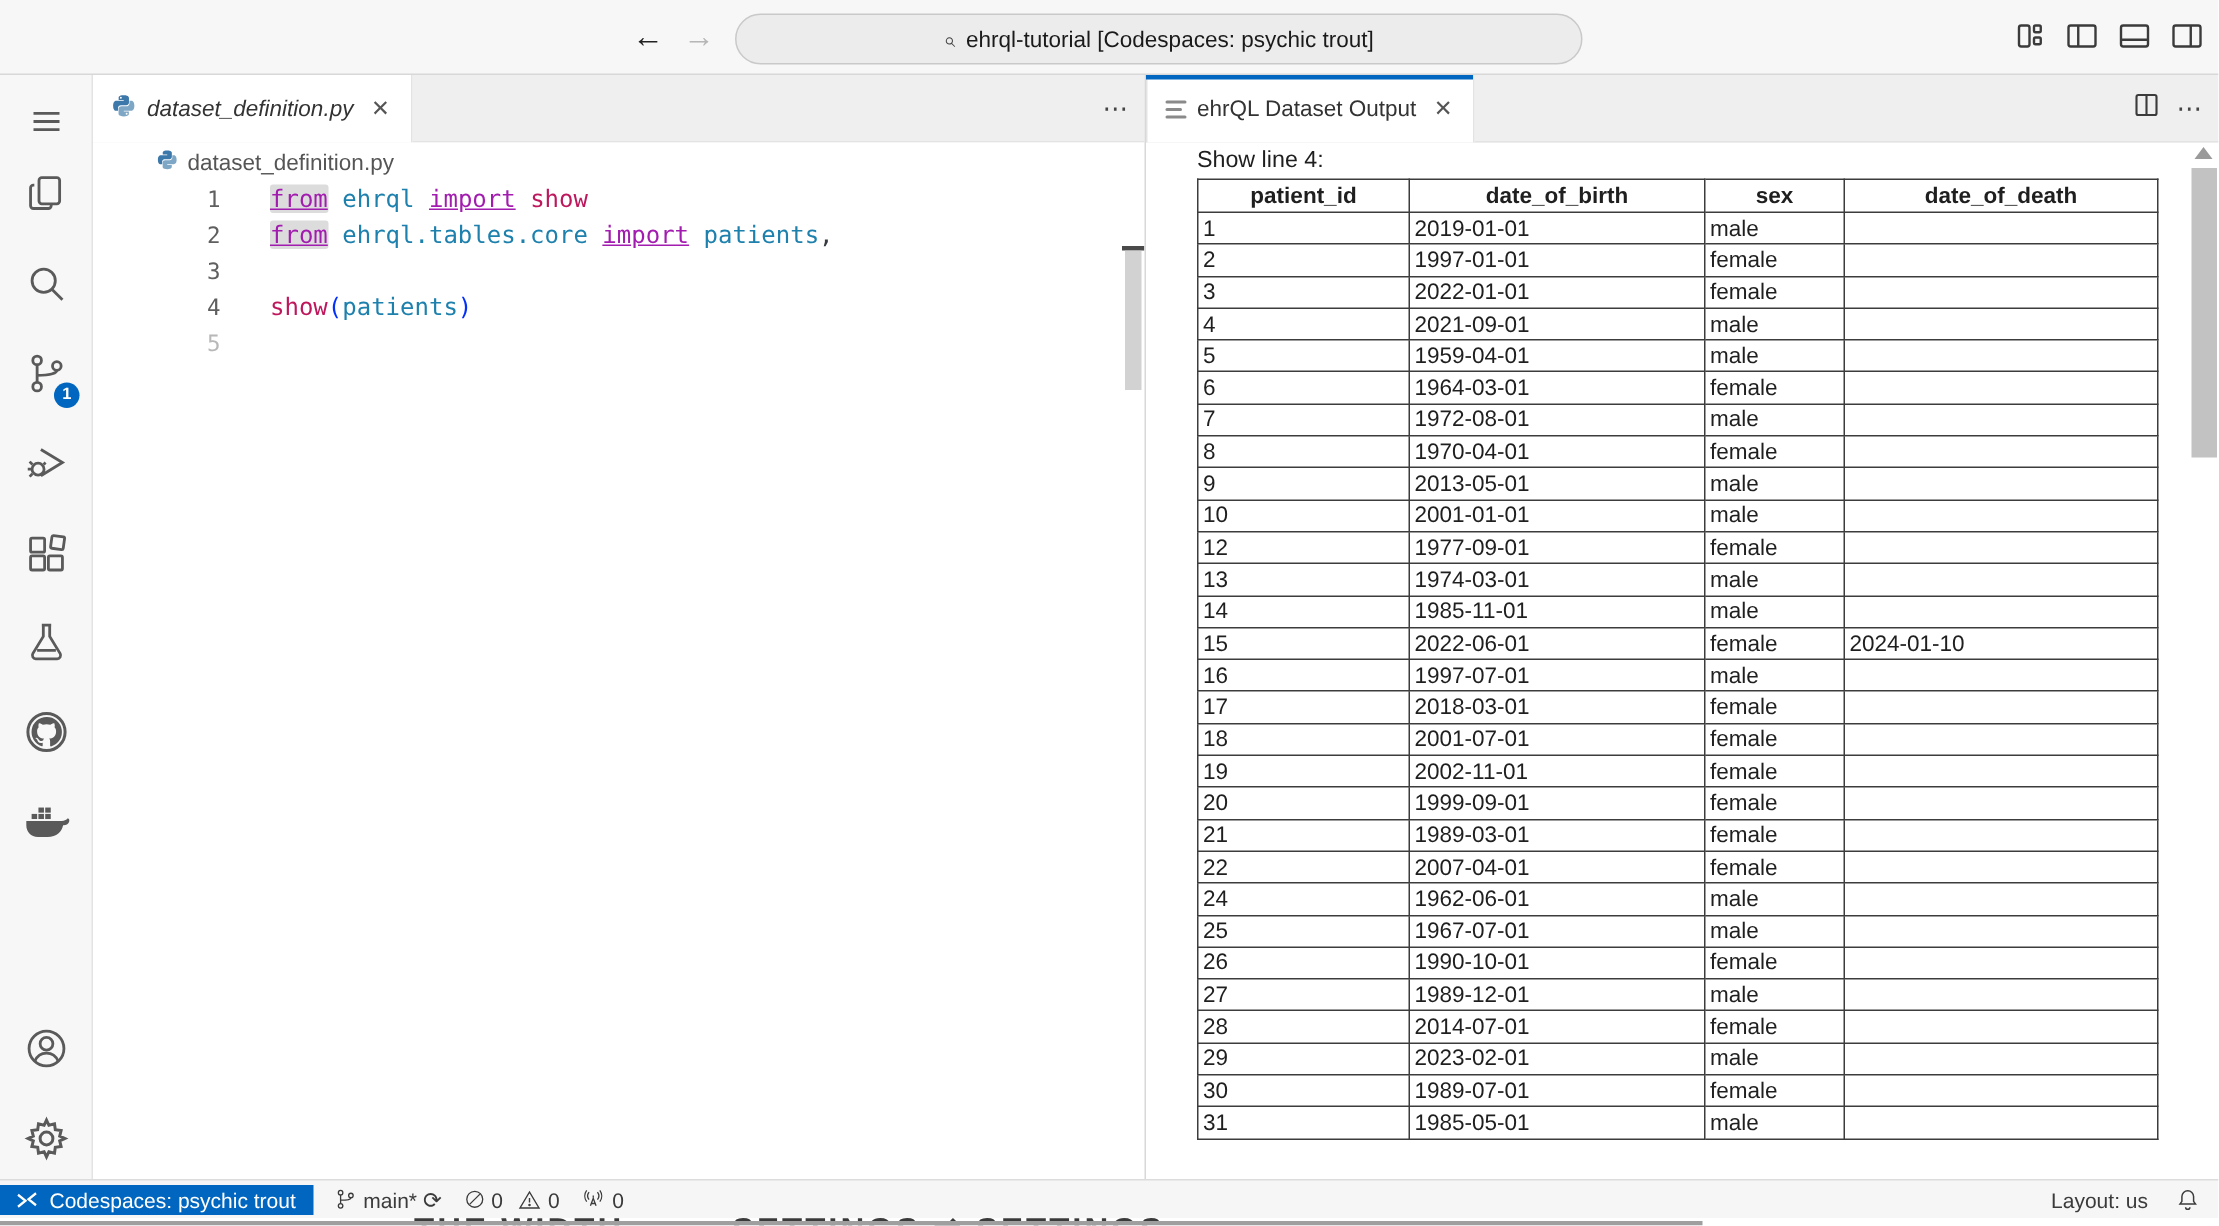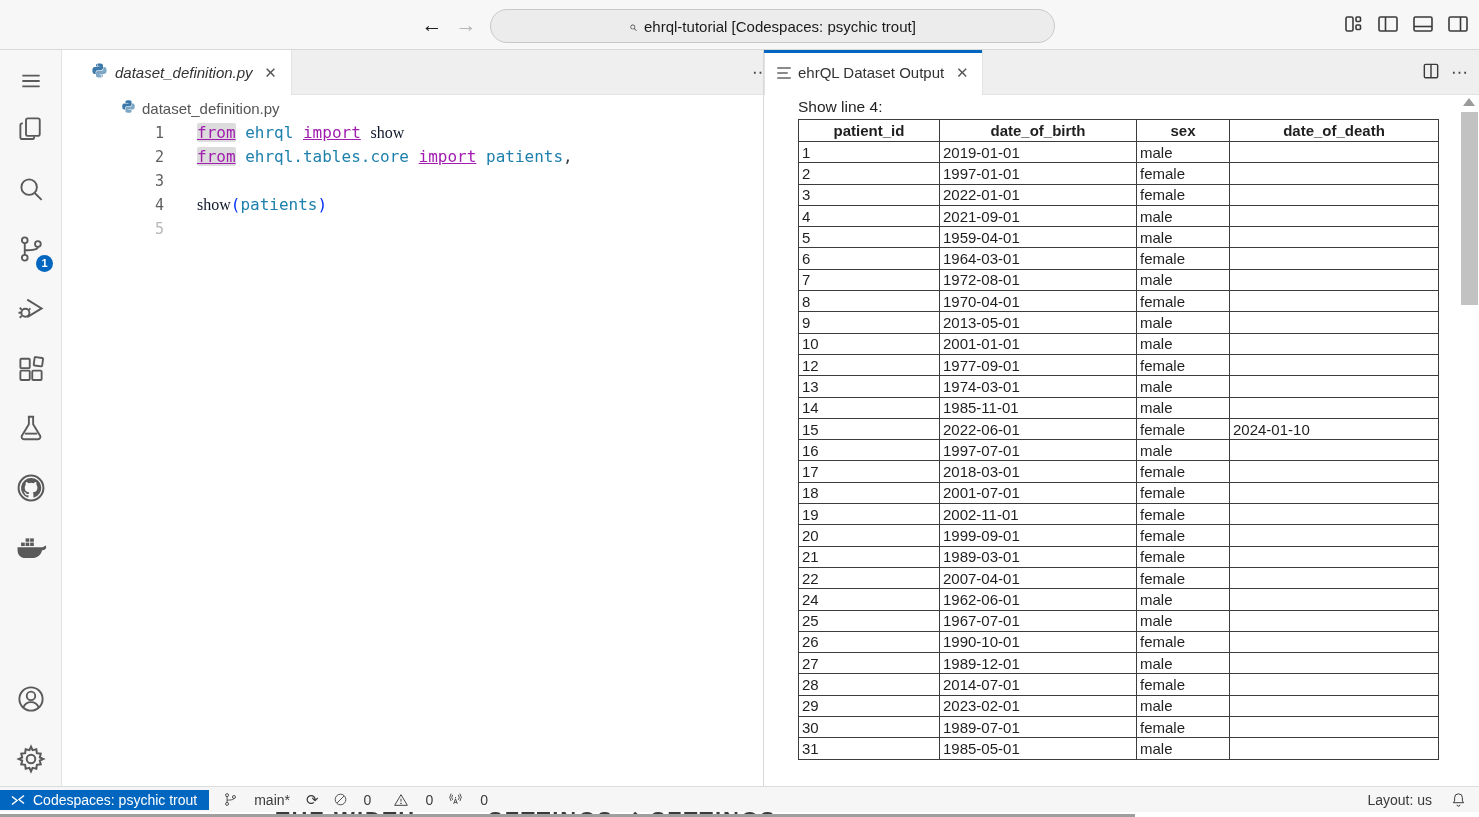"dataset_definition.py" #editor-group { left: 79px -> 62px }
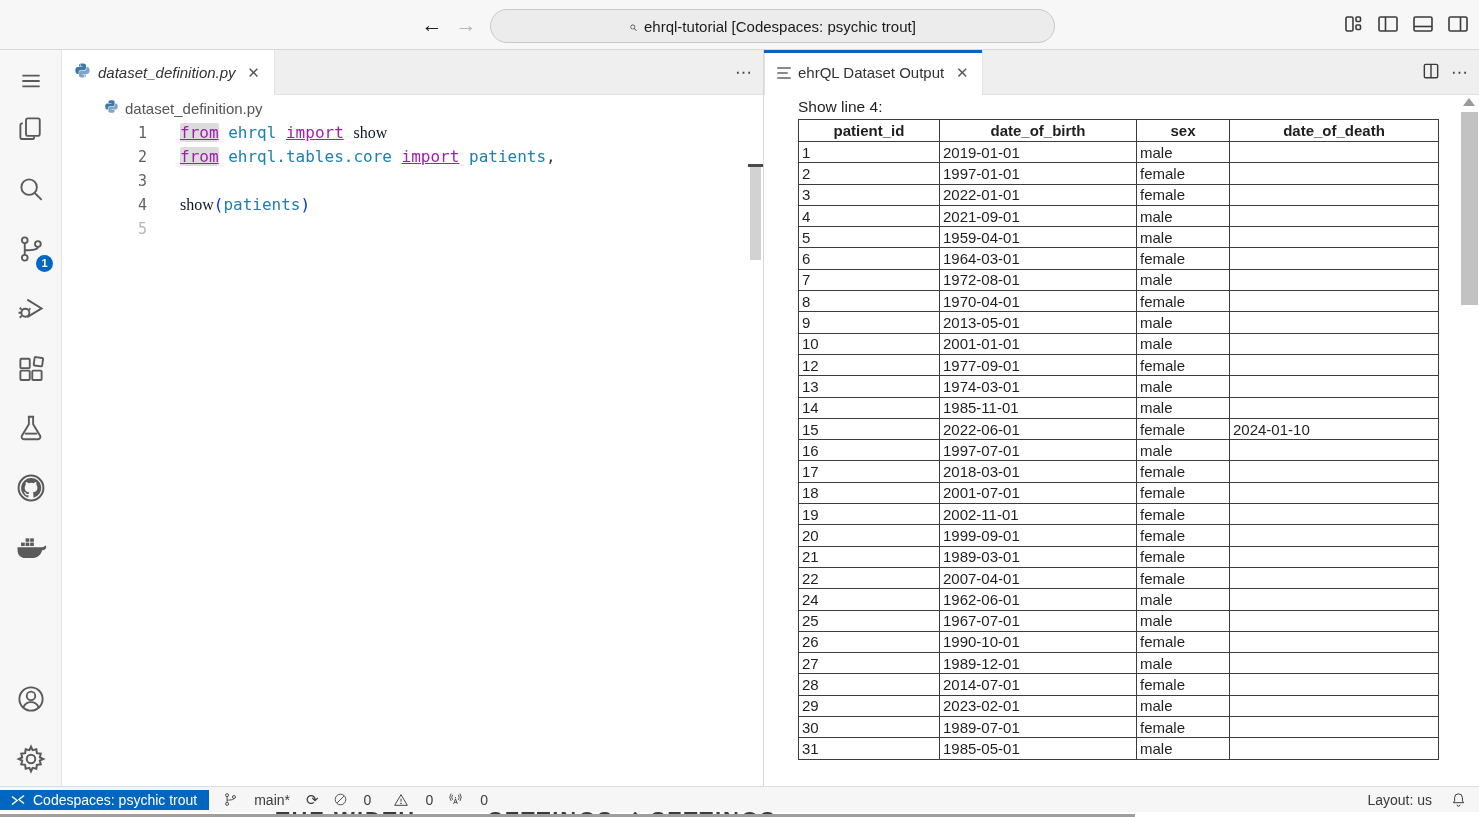"show" .tok.fn { color: #0f172a -> #be185d; font-family: Liberation Serif, serif -> none }
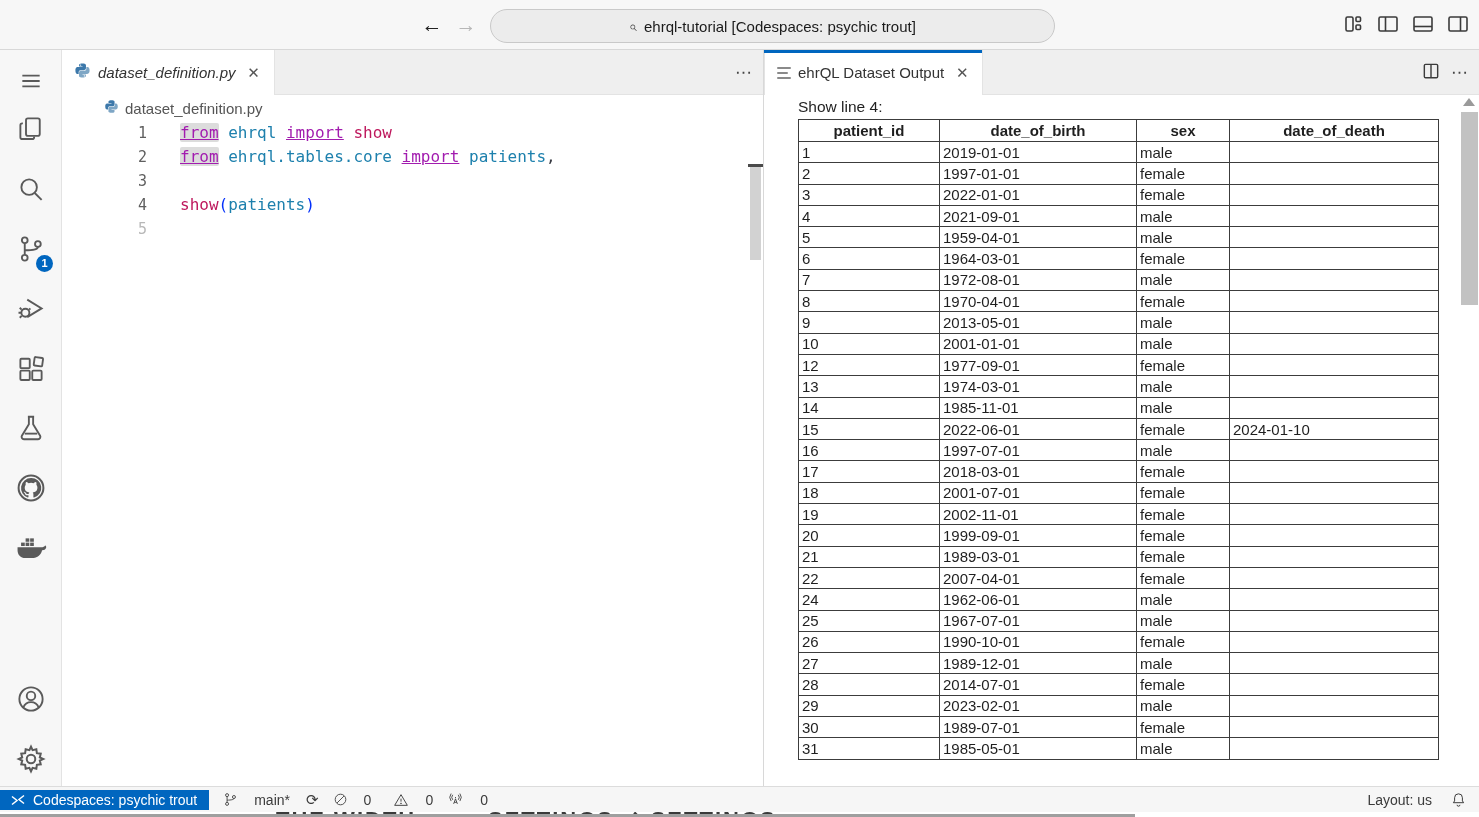"main*" .sb-item { gap: 16px -> 4px }
